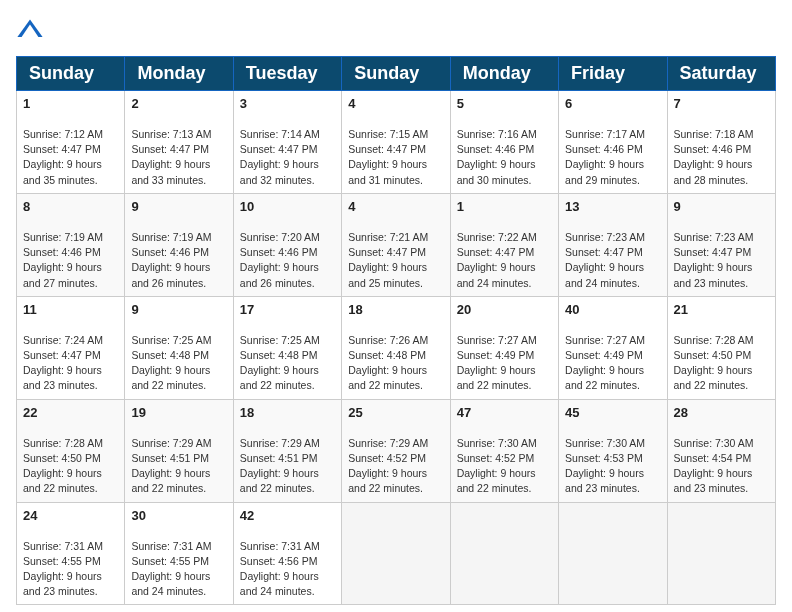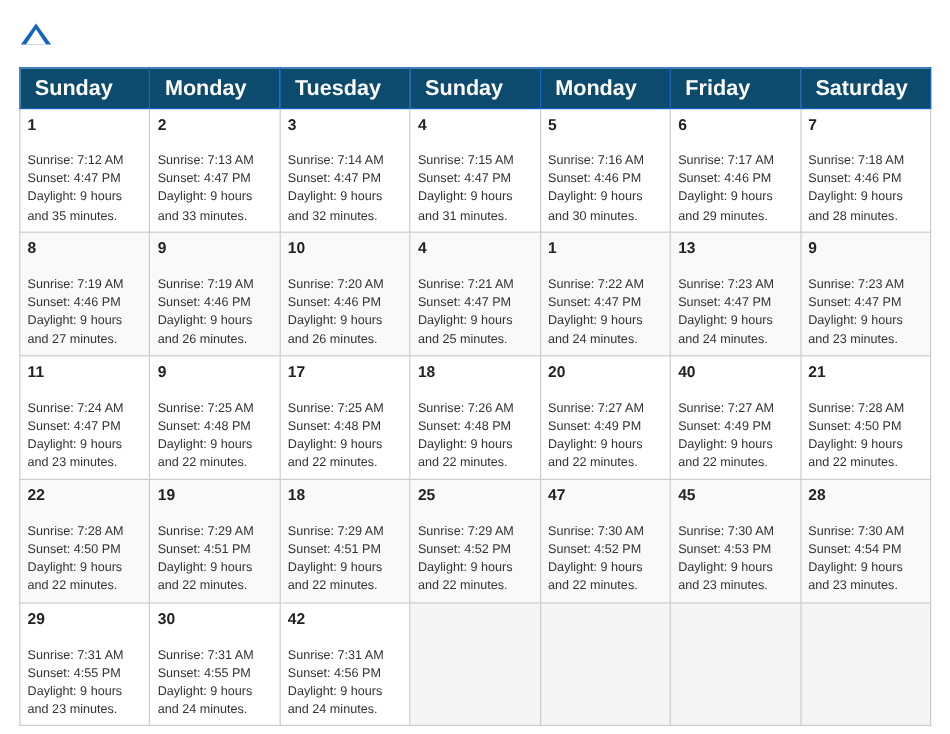"29" span.day-num { text: 29 -> 24 }
